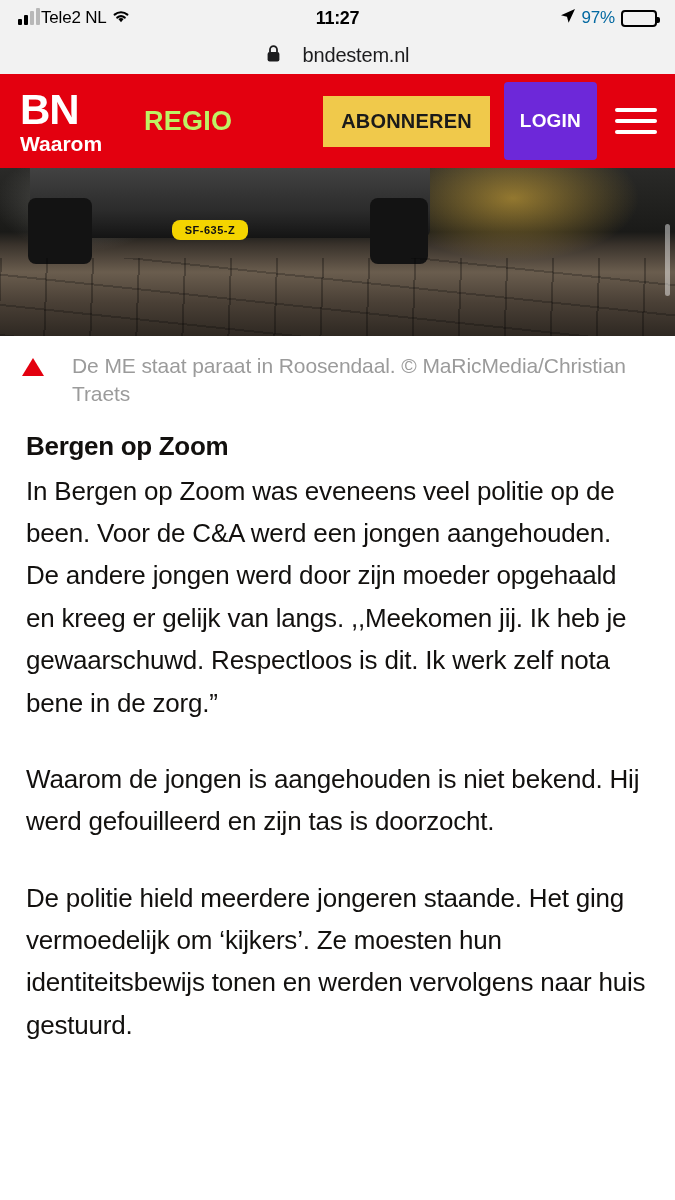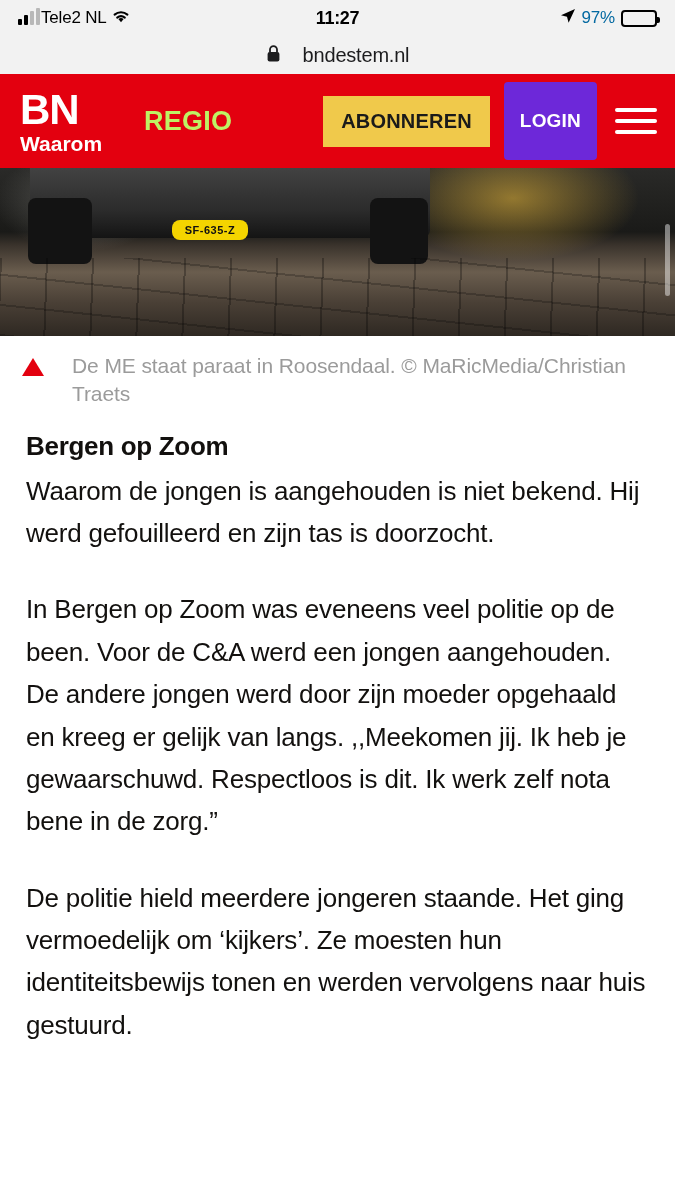"Waarom de jongen is aangehouden" p { order: before "In Bergen op Zoom was" -> after "In Bergen op Zoom was" }
